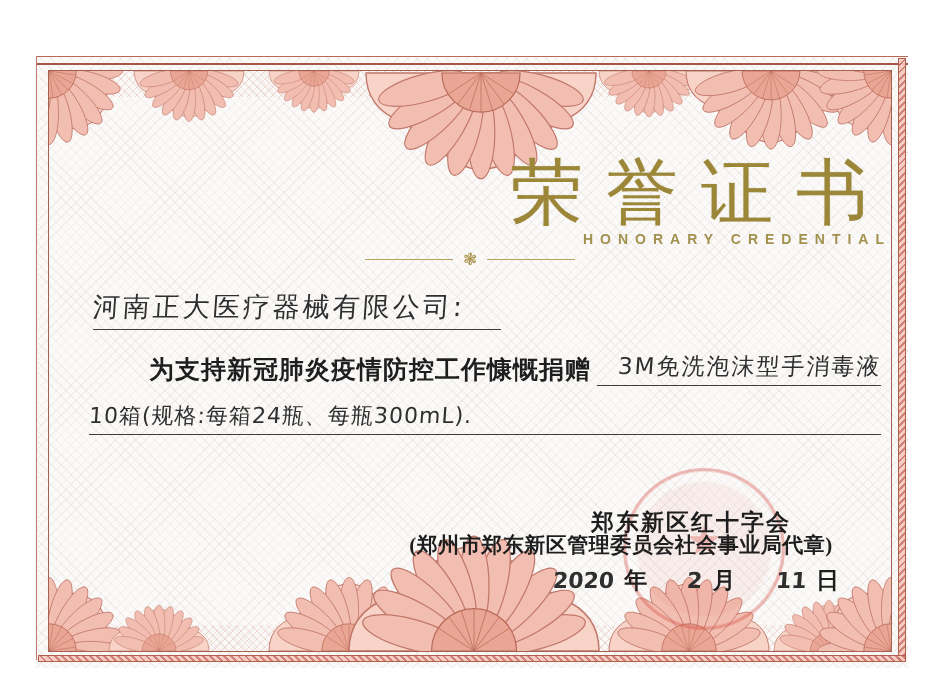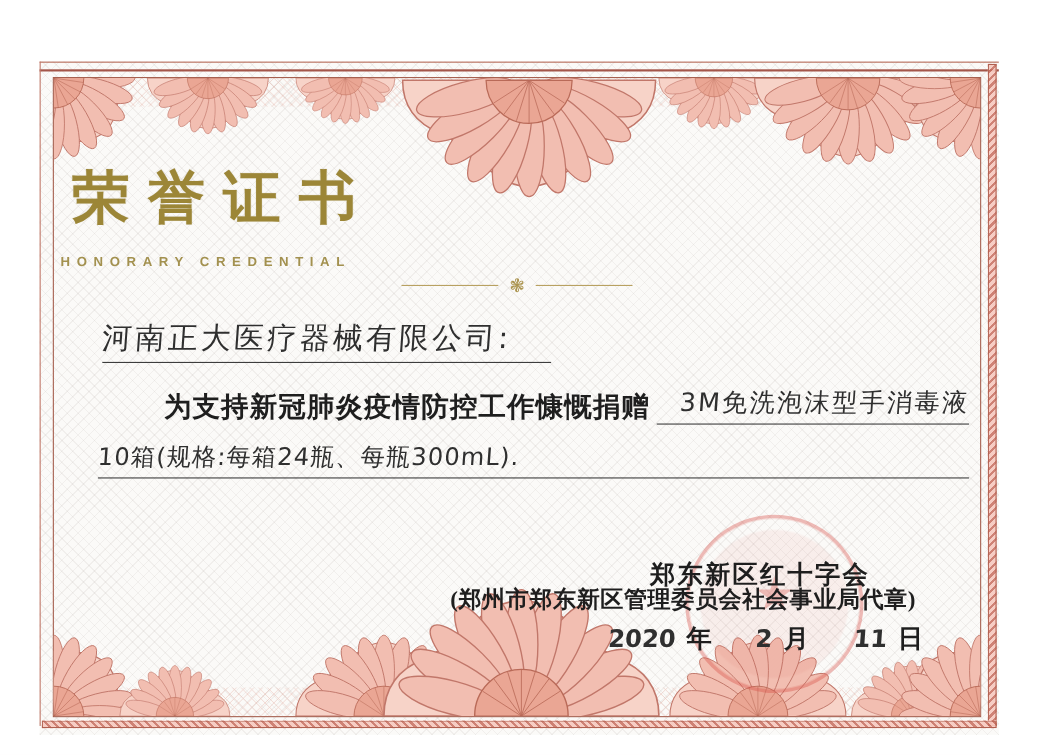"荣誉证书" .title { font-size: 52px -> 72px; font-weight: 700 -> 400; text-align: left -> right }
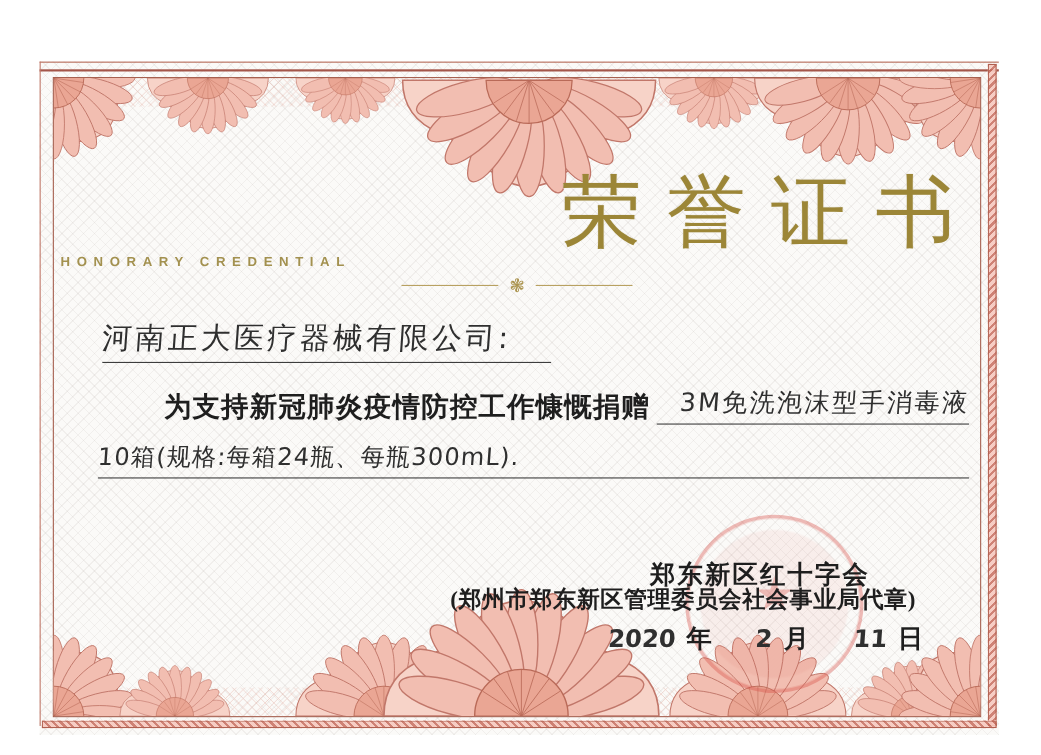"HONORARY CREDENTIAL" .subtitle { font-size: 12px -> 14px; text-align: left -> right }
